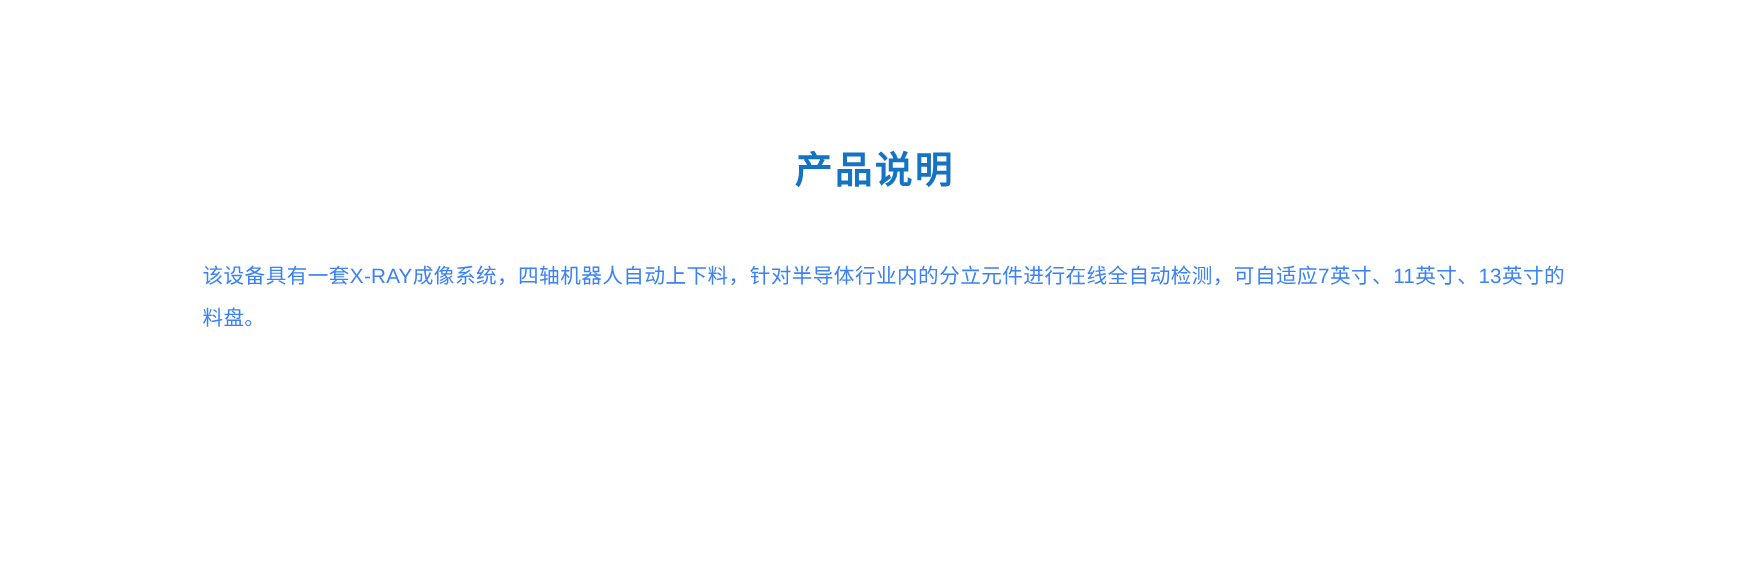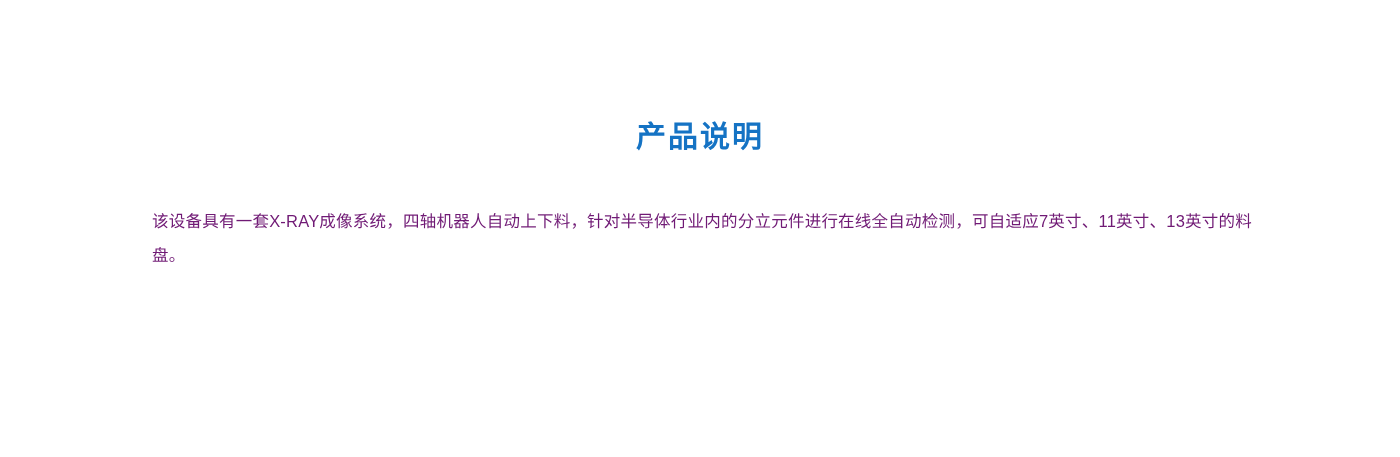"该设备具有一套X-RAY成像系统，四轴机器人自动上下料，针对半导体行业内的分立元" .paragraph { color: #701a75 -> #3b82f6; margin: 0 0 26px 4px -> 0 0 26px 14px }
